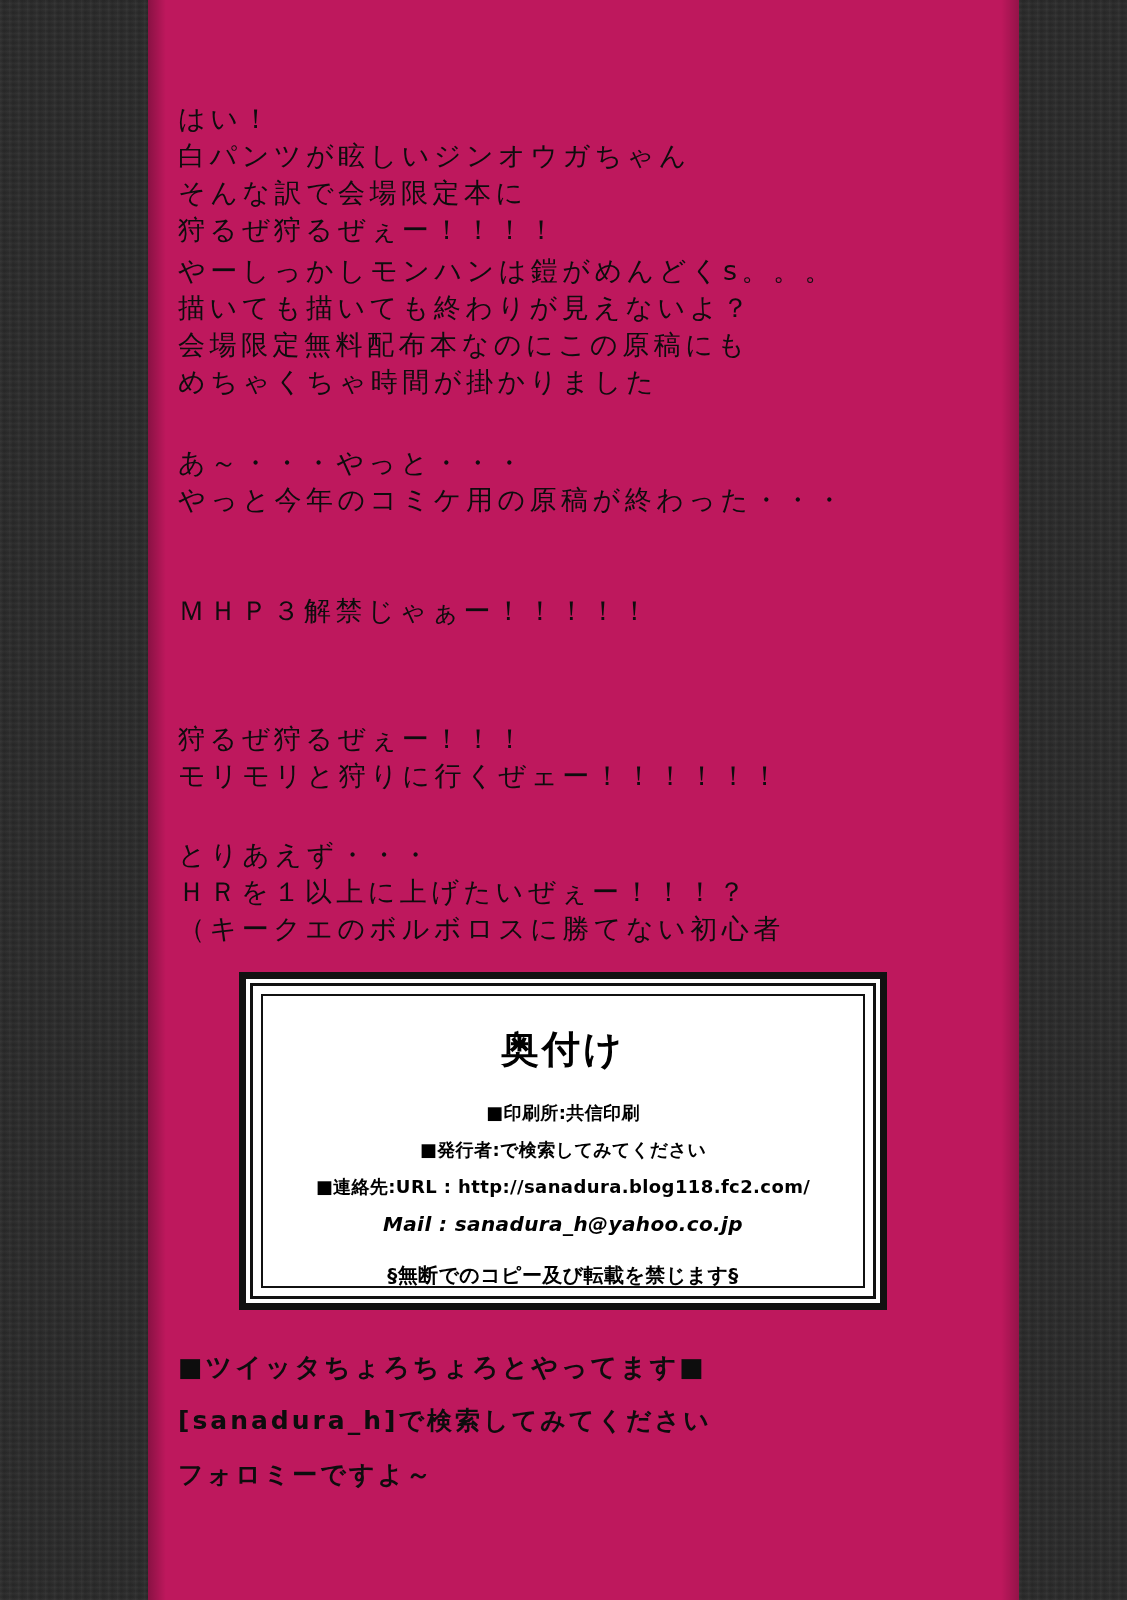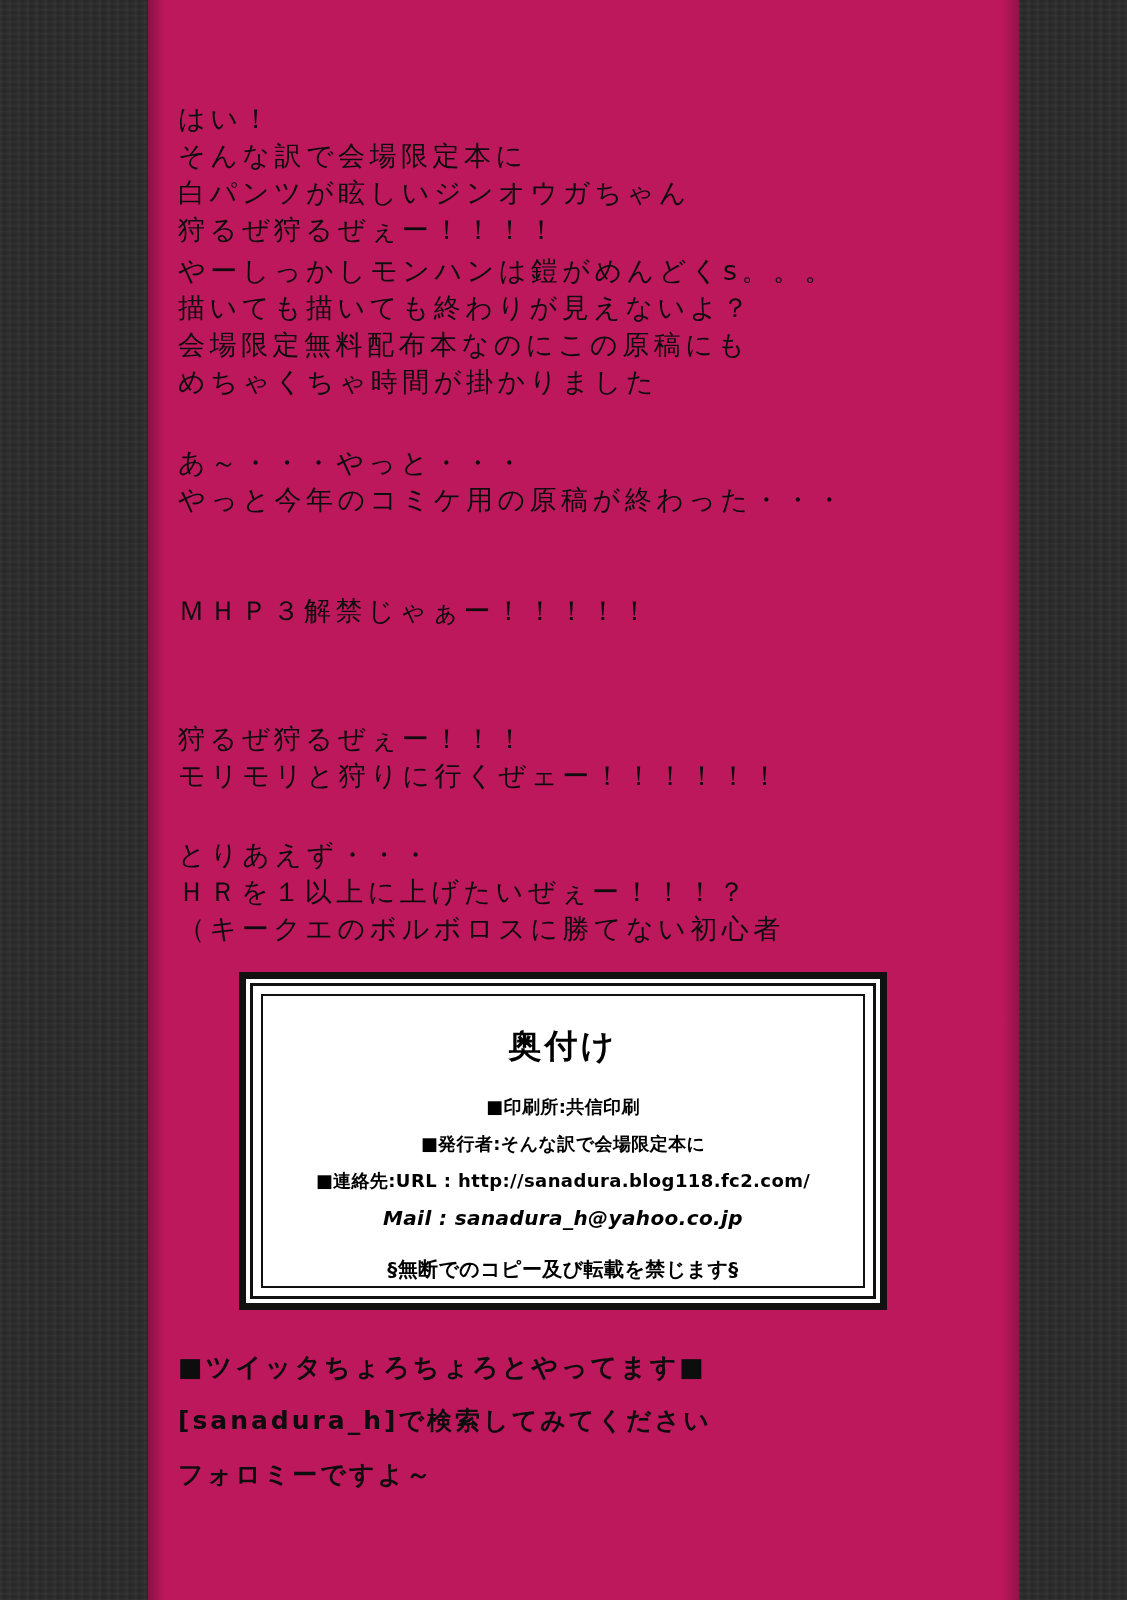"そんな訳で会場限定本に" div.line { order: before "白パンツが眩しいジンオウガちゃん" -> after "白パンツが眩しいジンオウガちゃん" }
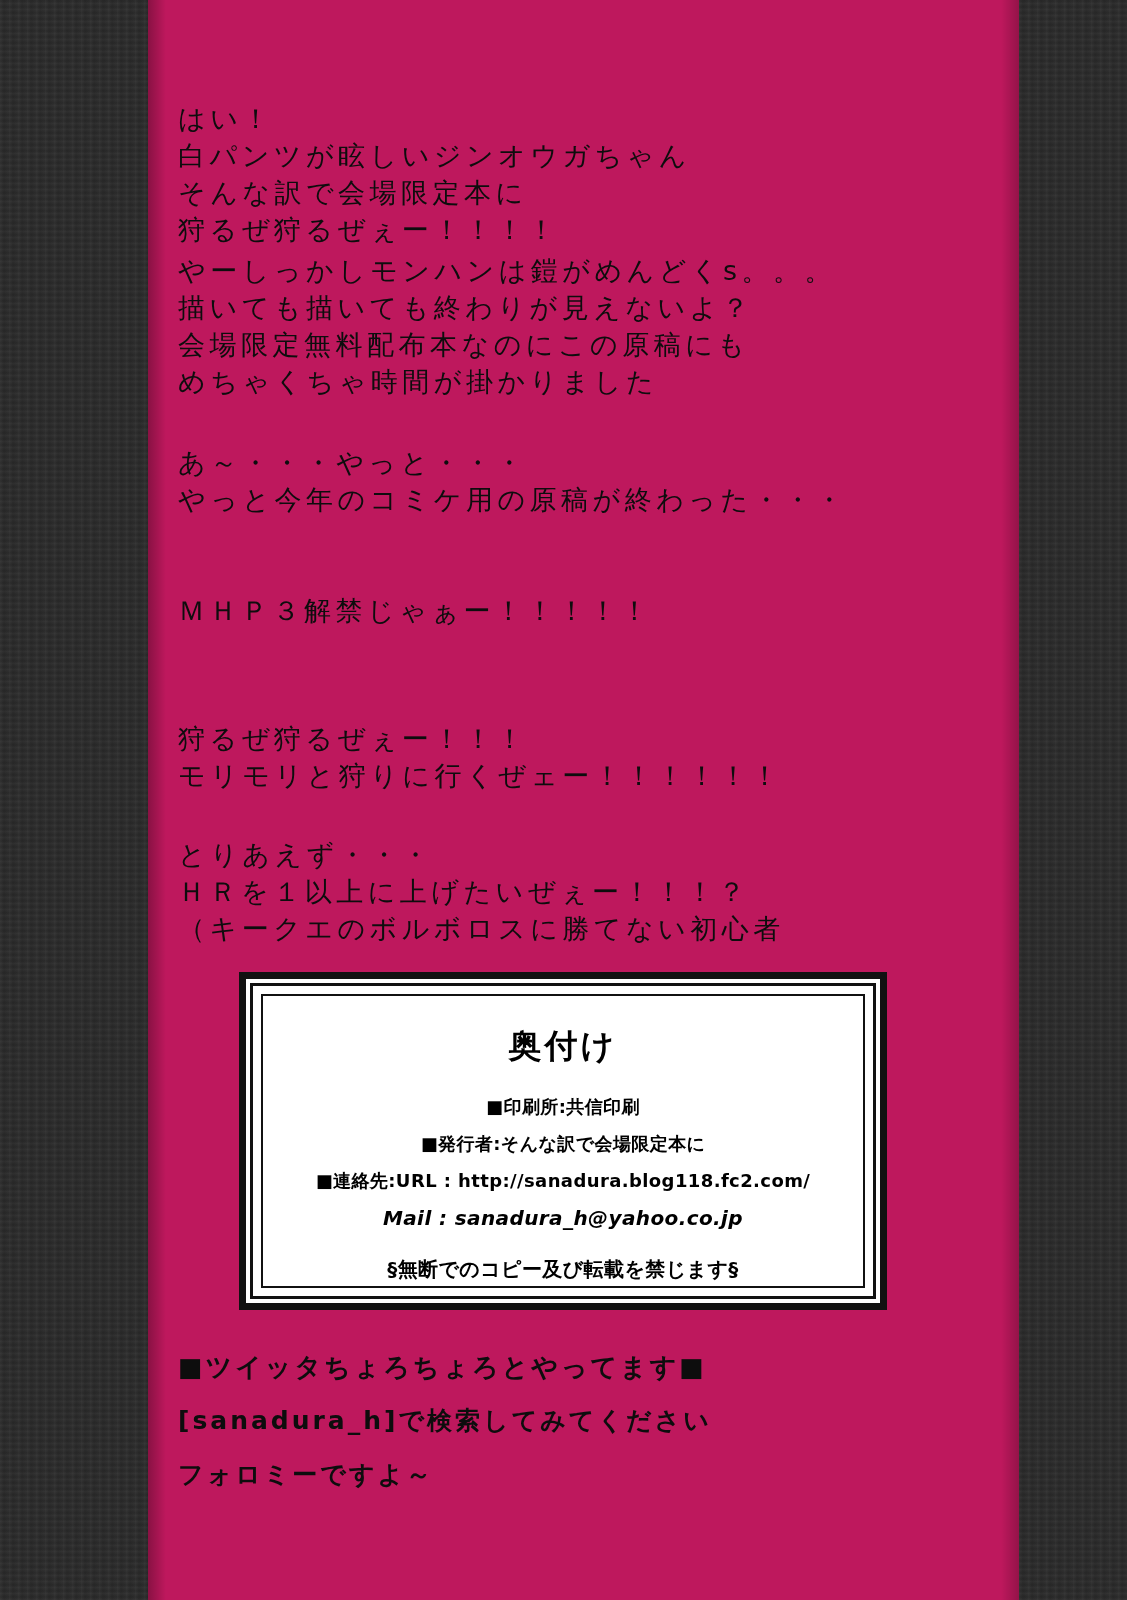"奥付け" .colophon-title { font-size: 33px -> 38px }
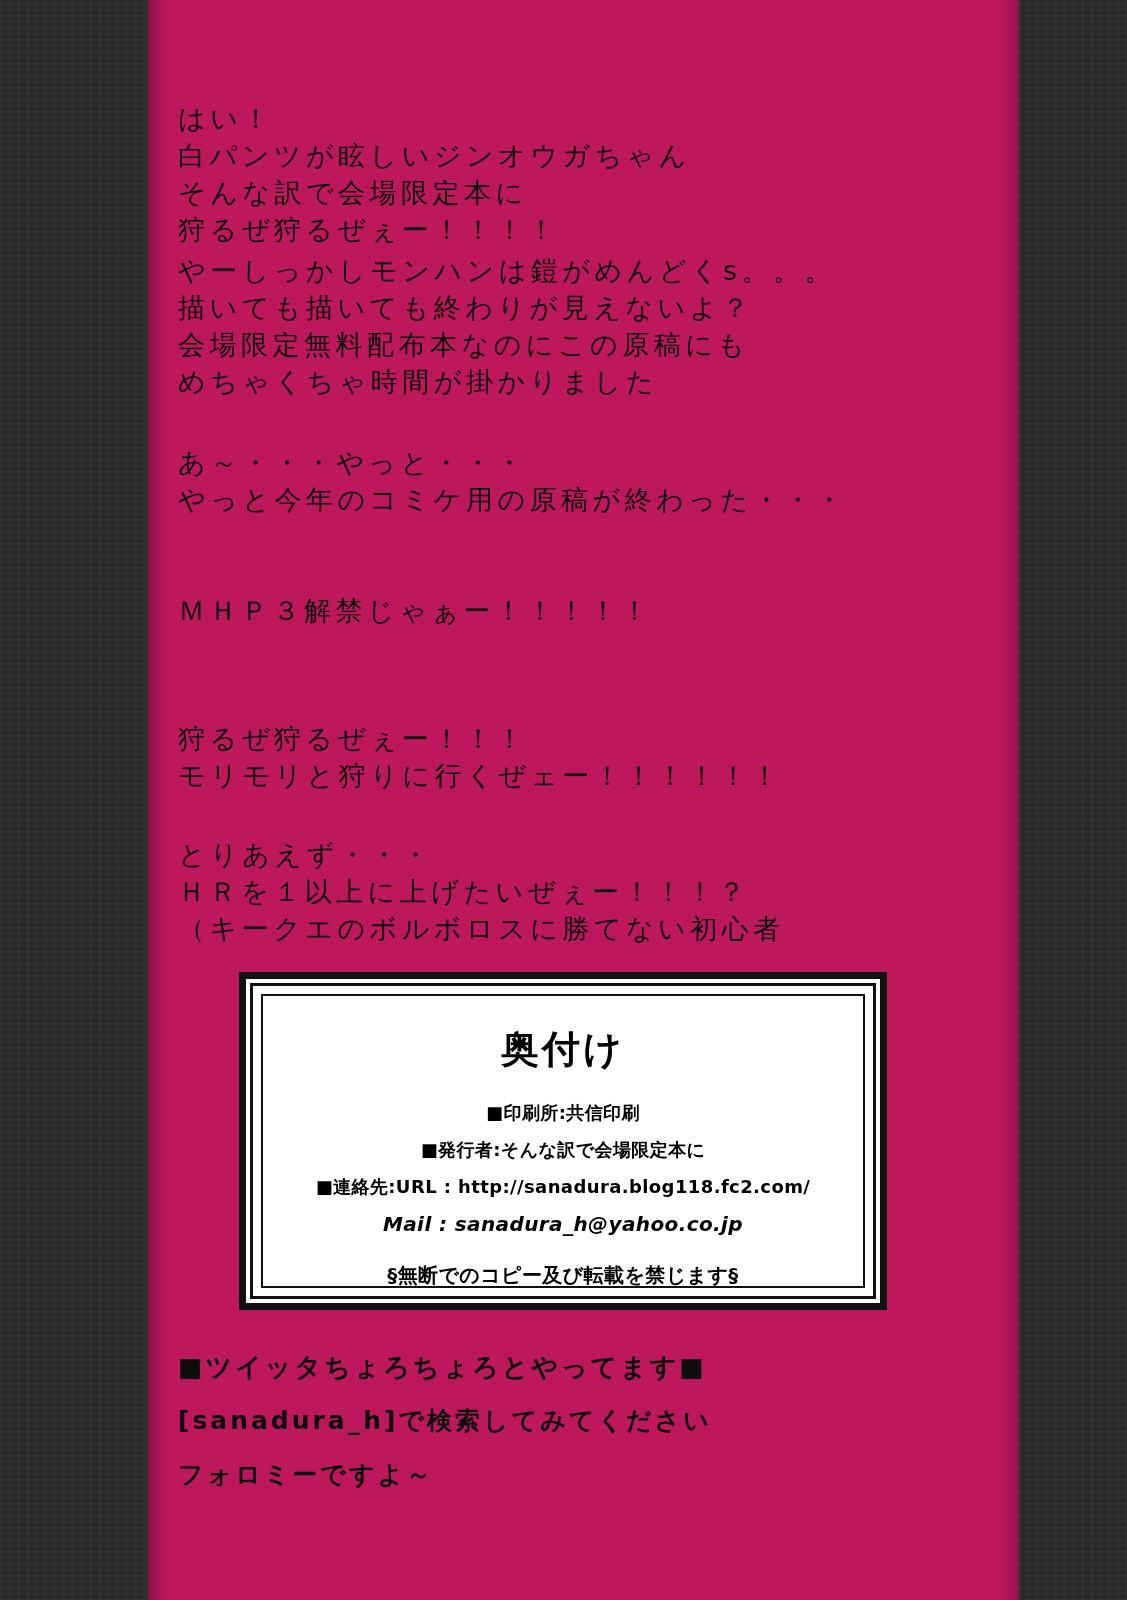"■発行者:そんな訳で会場限定本に" div.colophon-row { text: :そんな訳で会場限定本に -> :で検索してみてください }
